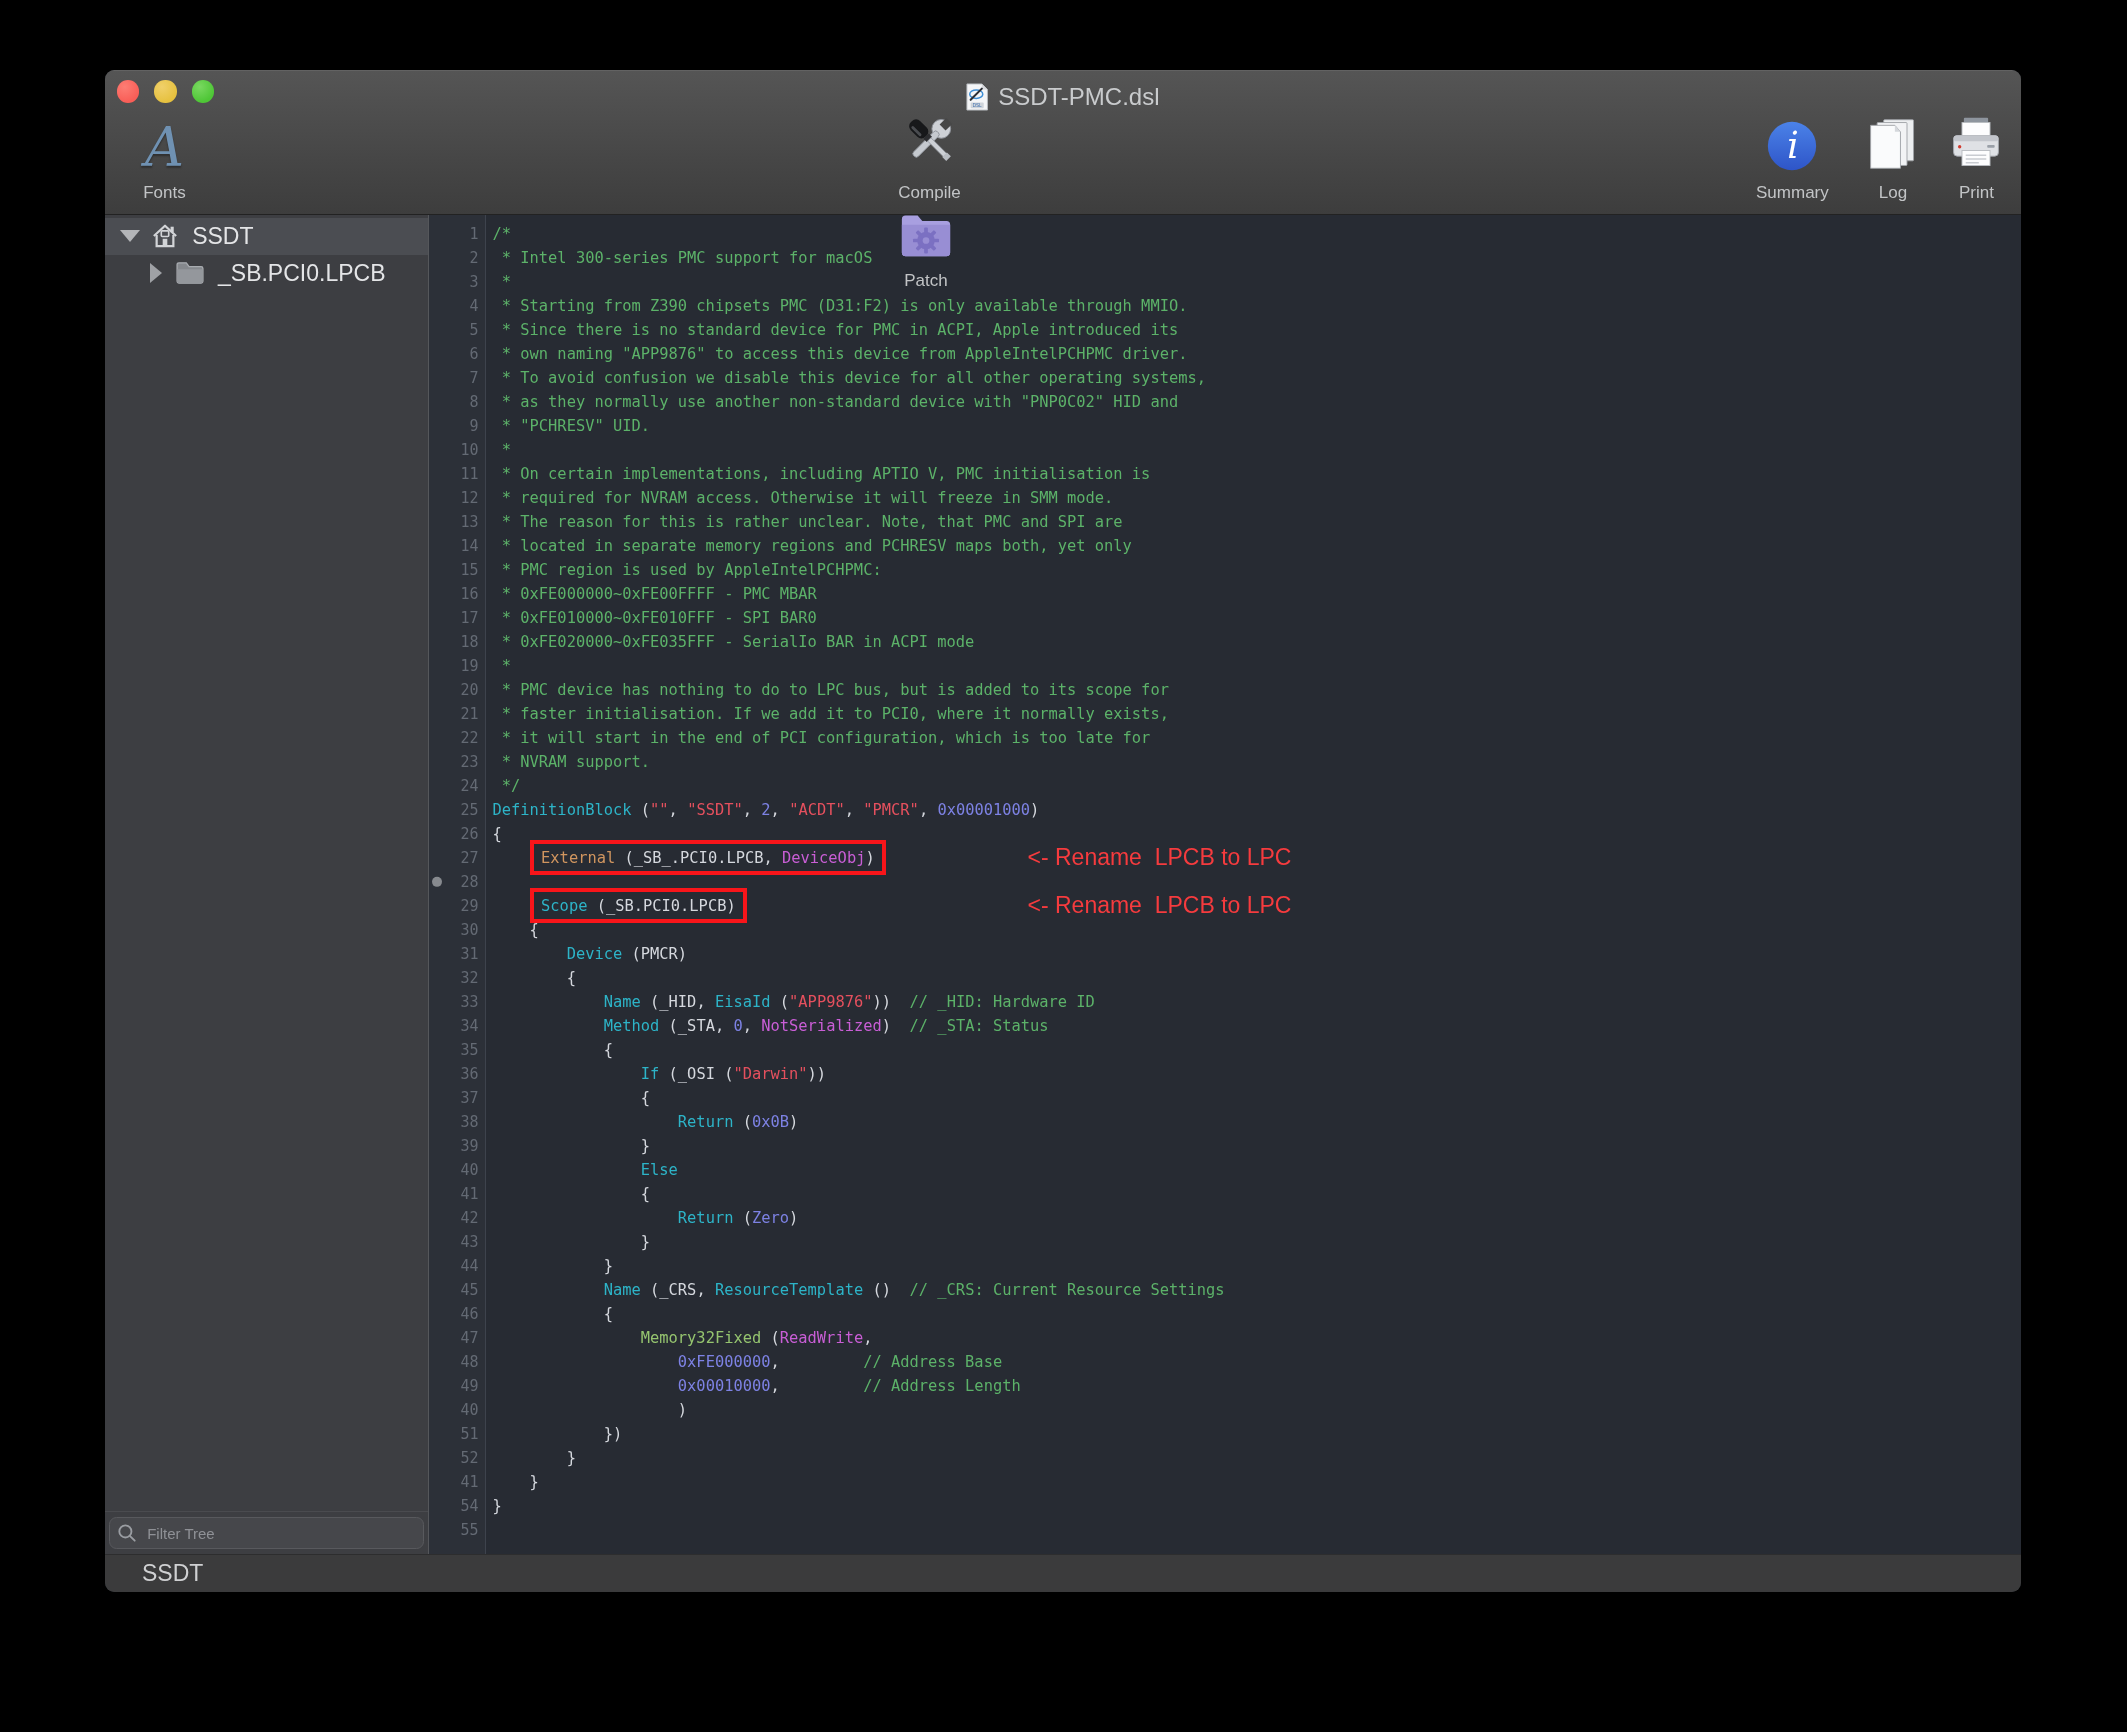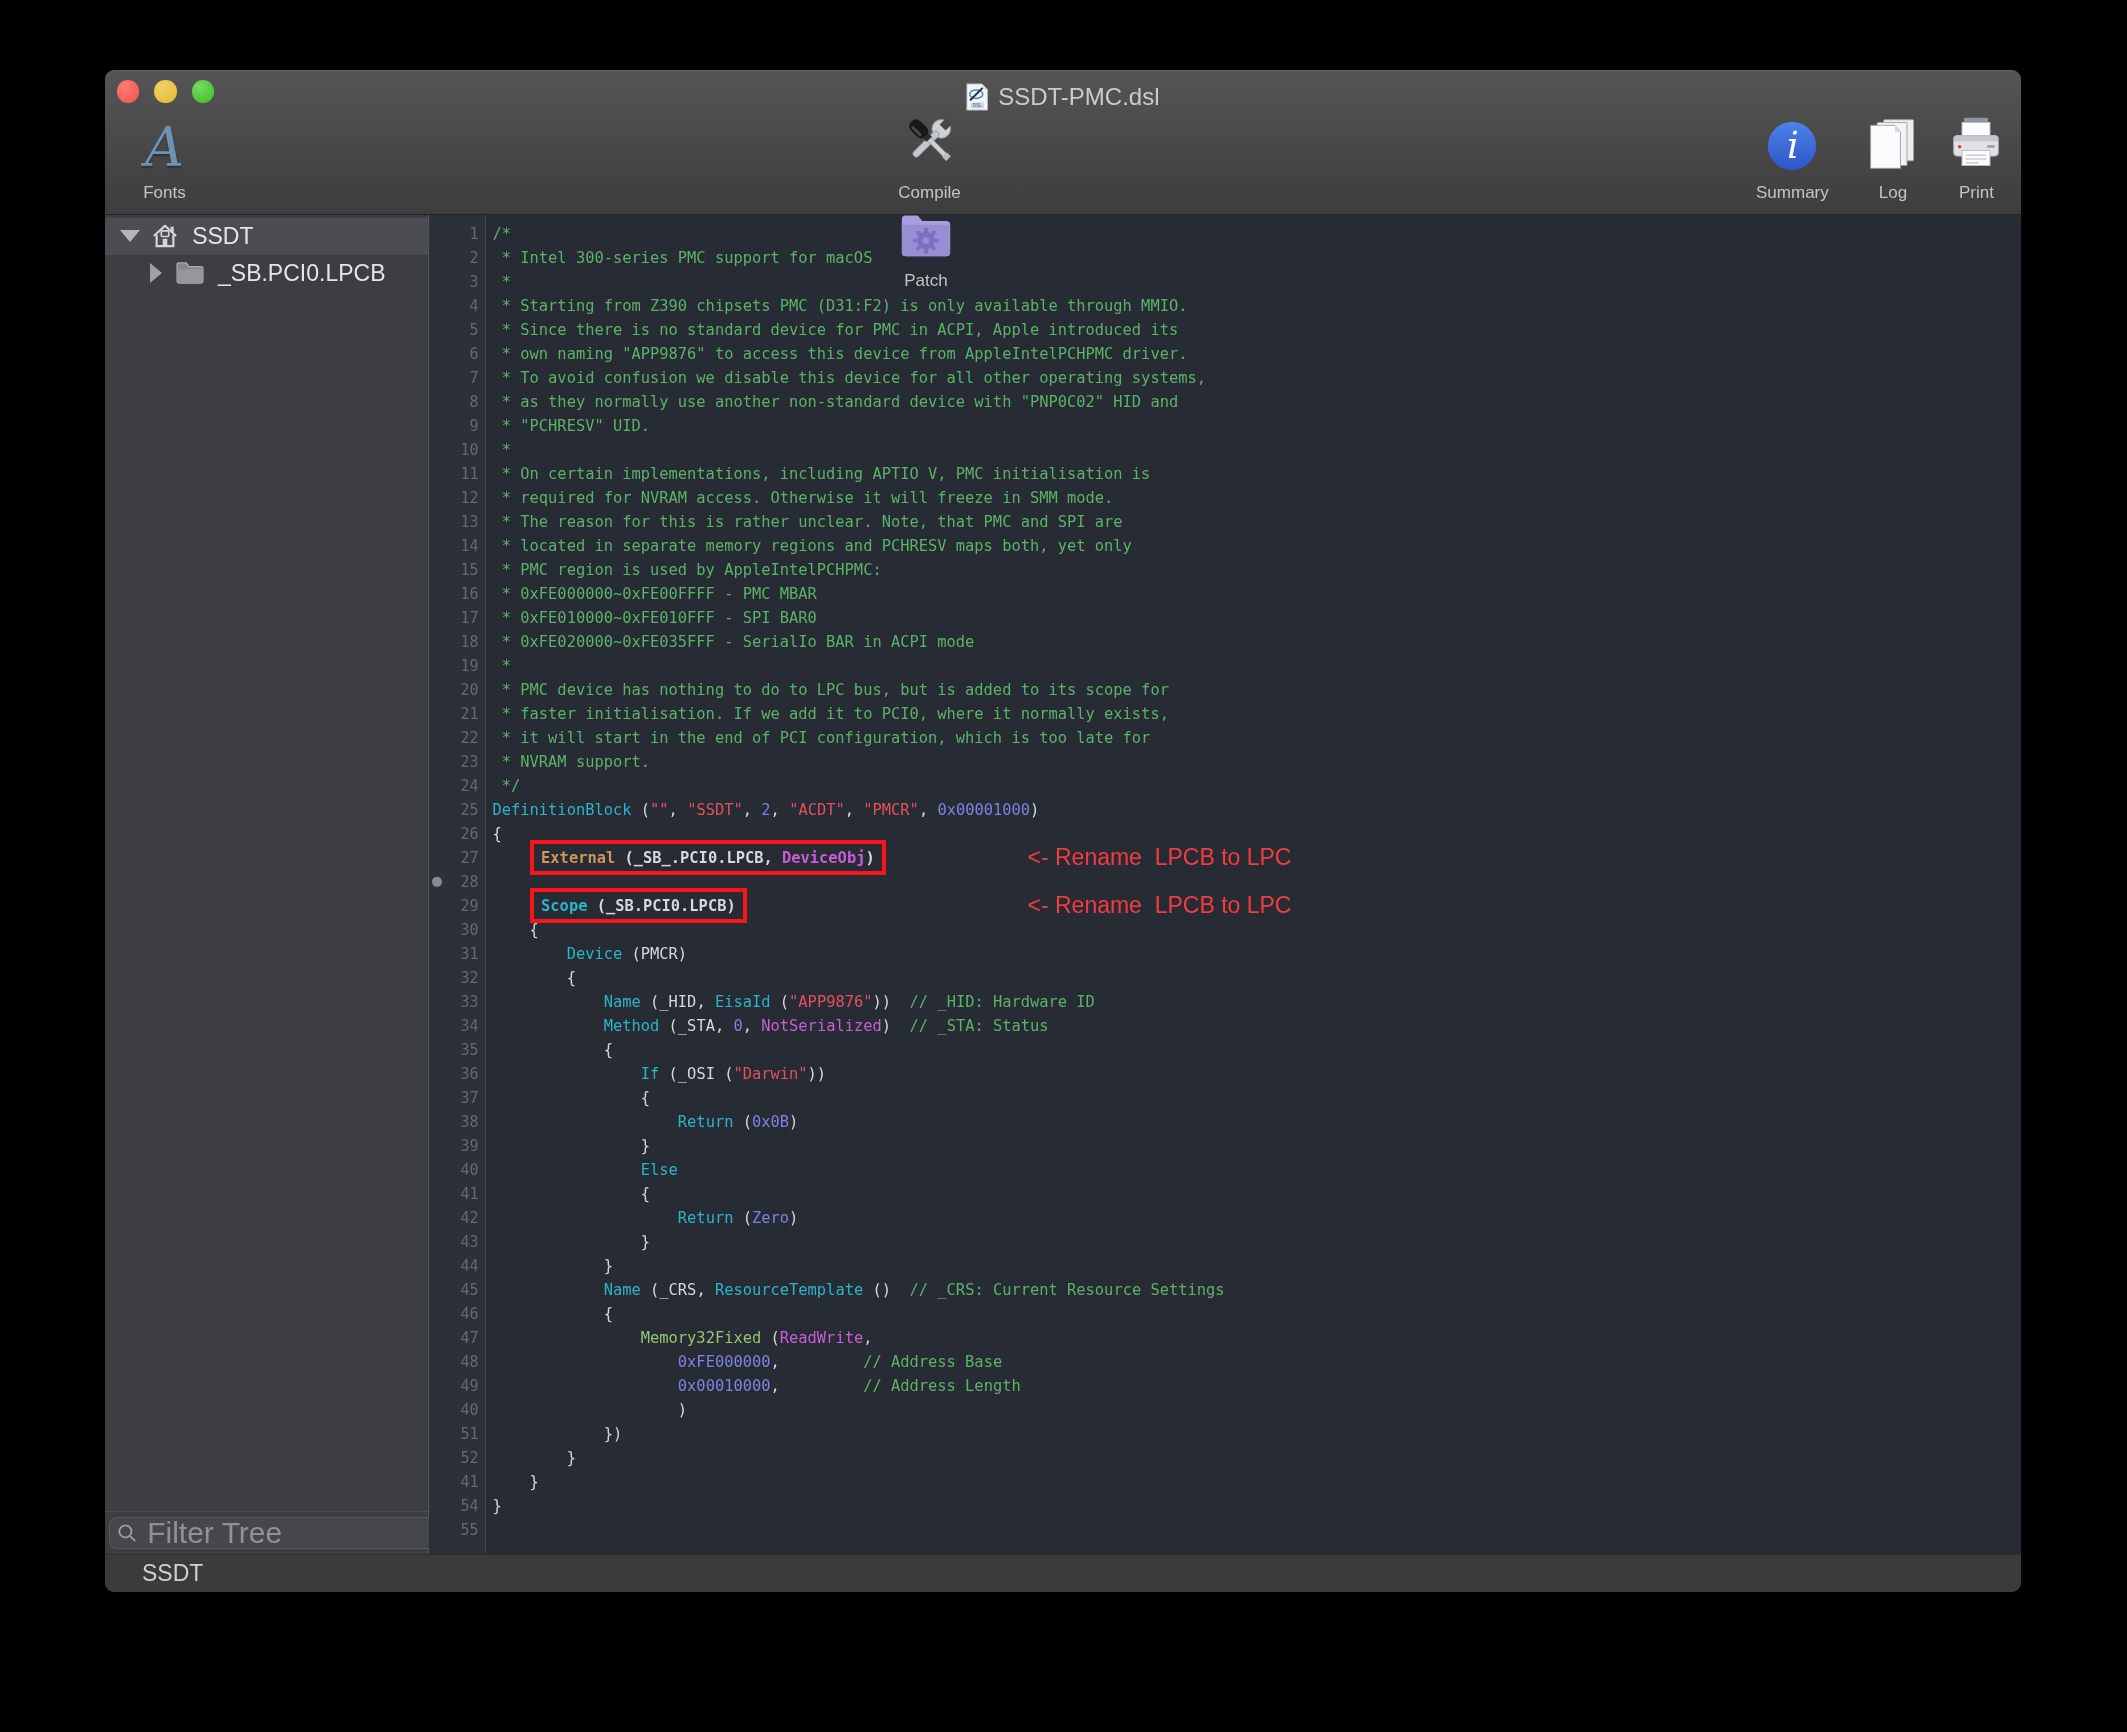"External (_SB_.PCI0.LPCB, DeviceObj)" .redbox { font-weight: bold -> none }
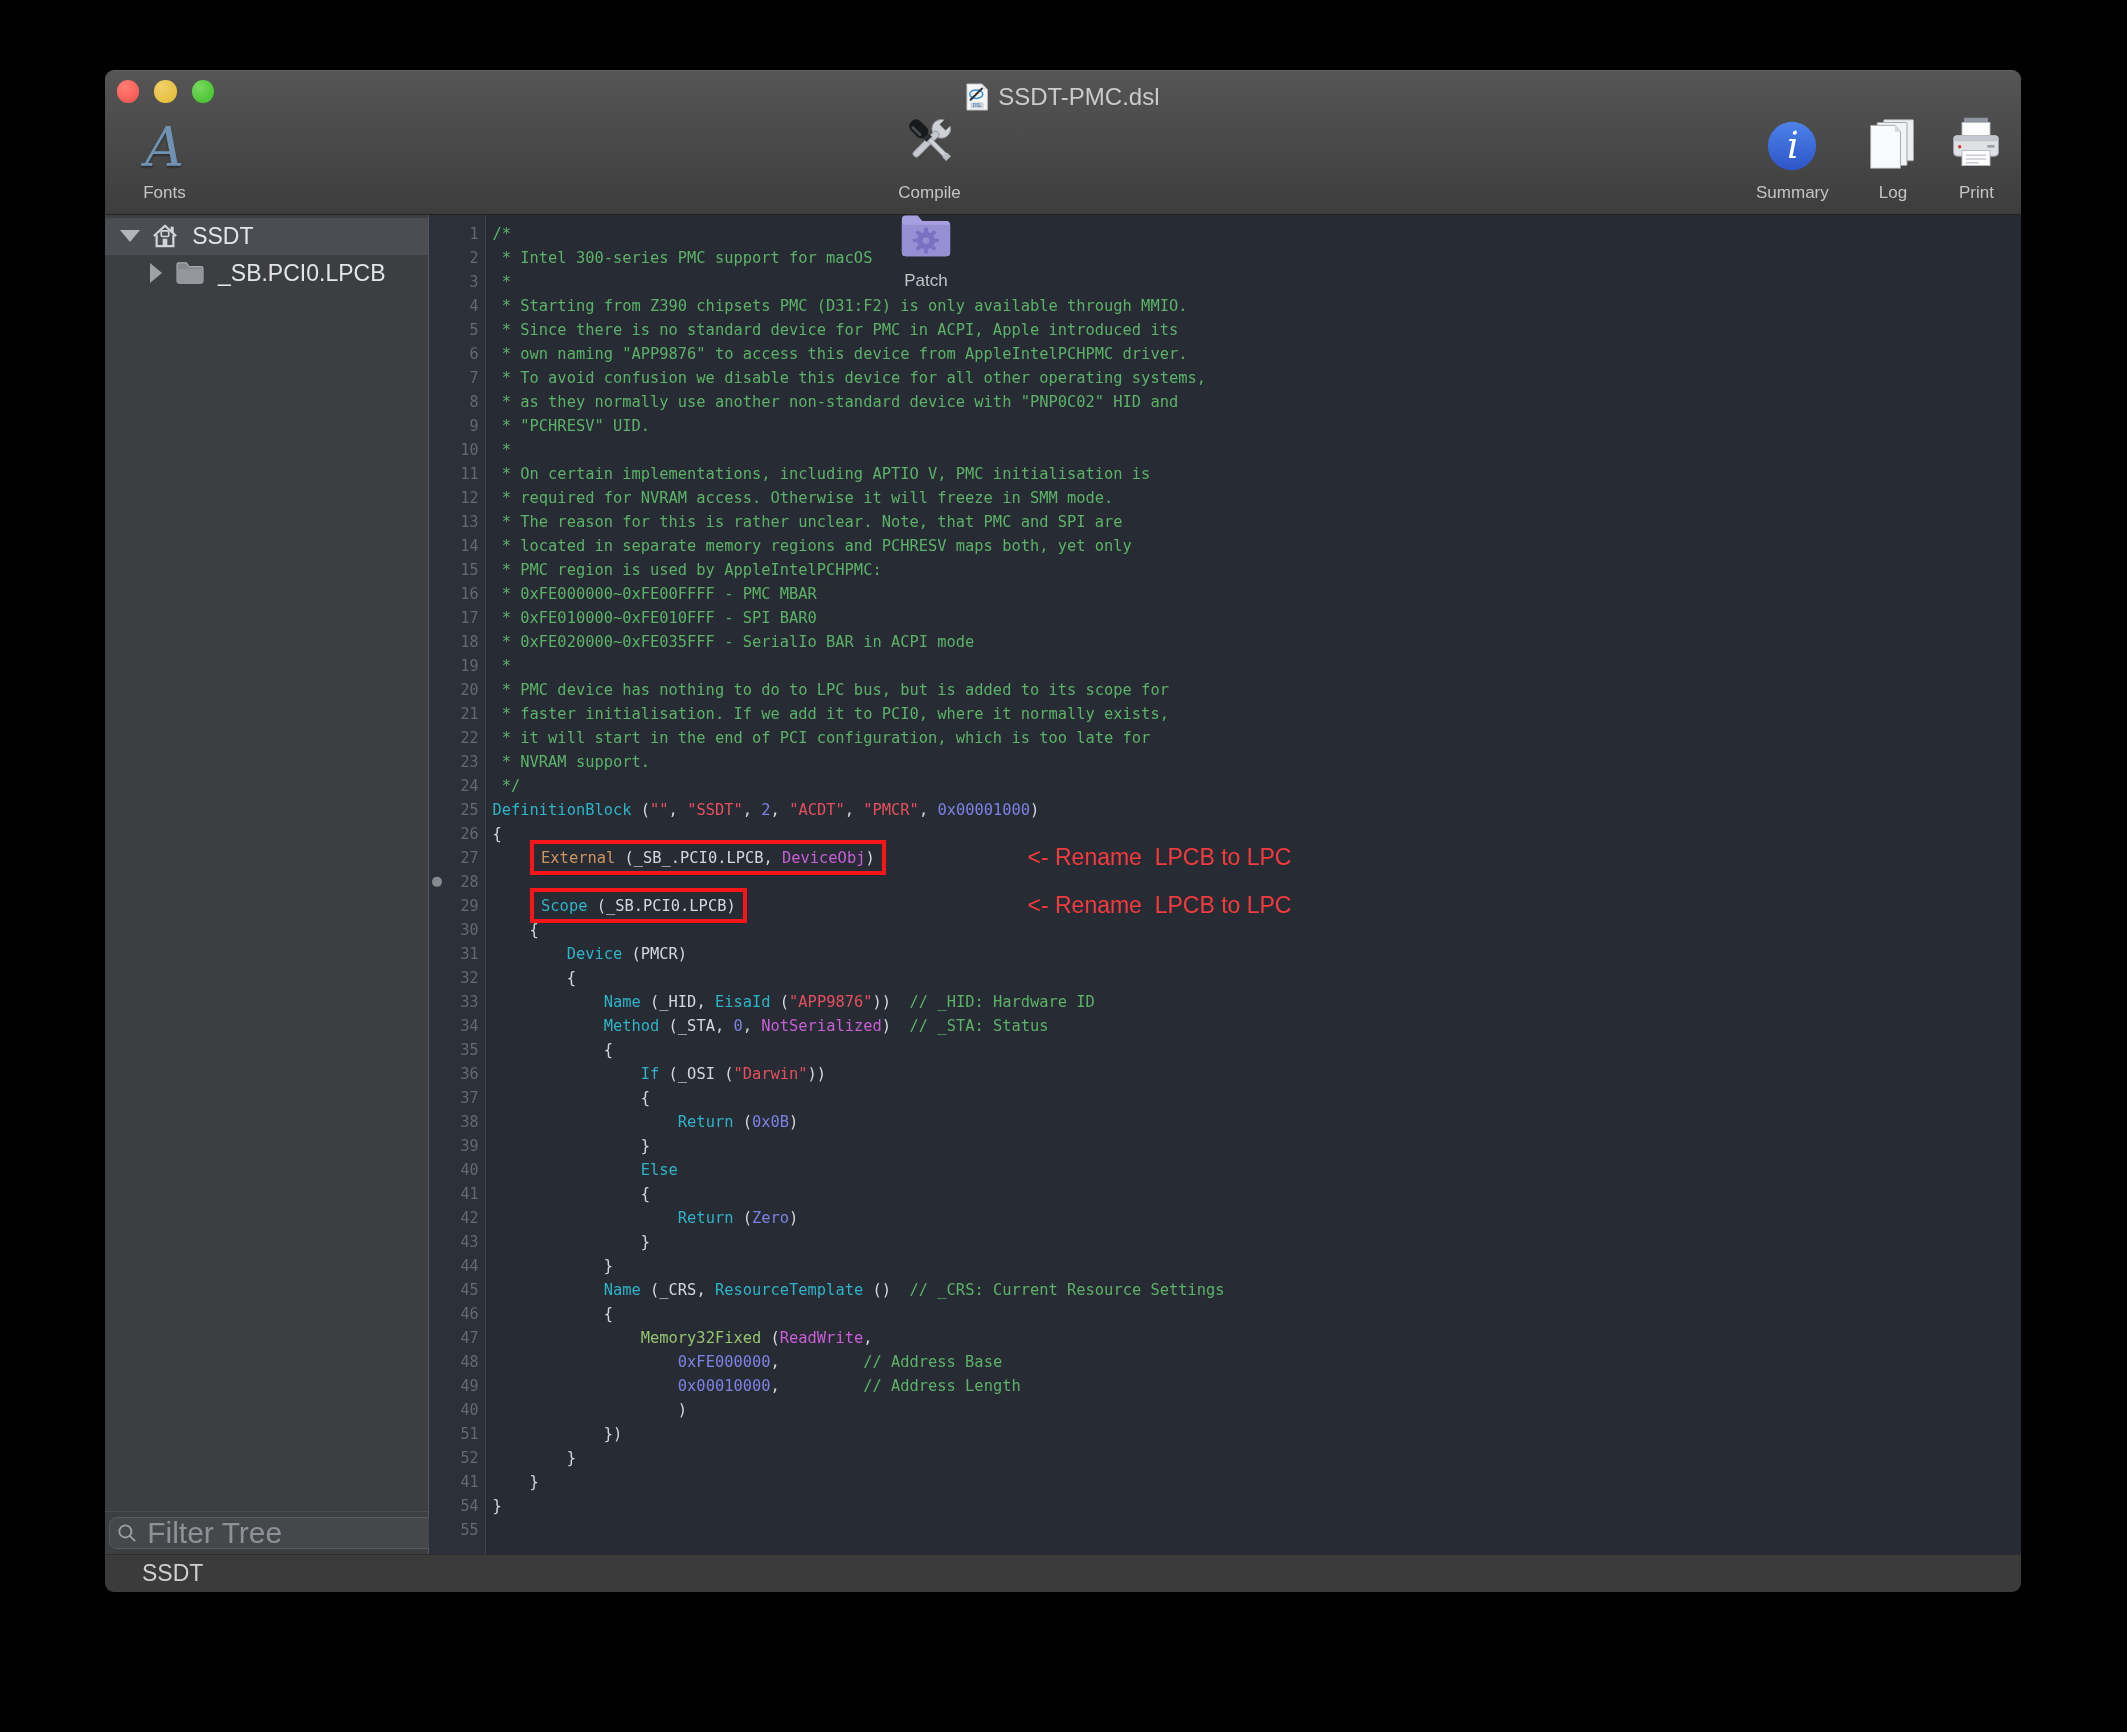"Filter Tree" .filterbox input { font-size: 30px -> 15px }
